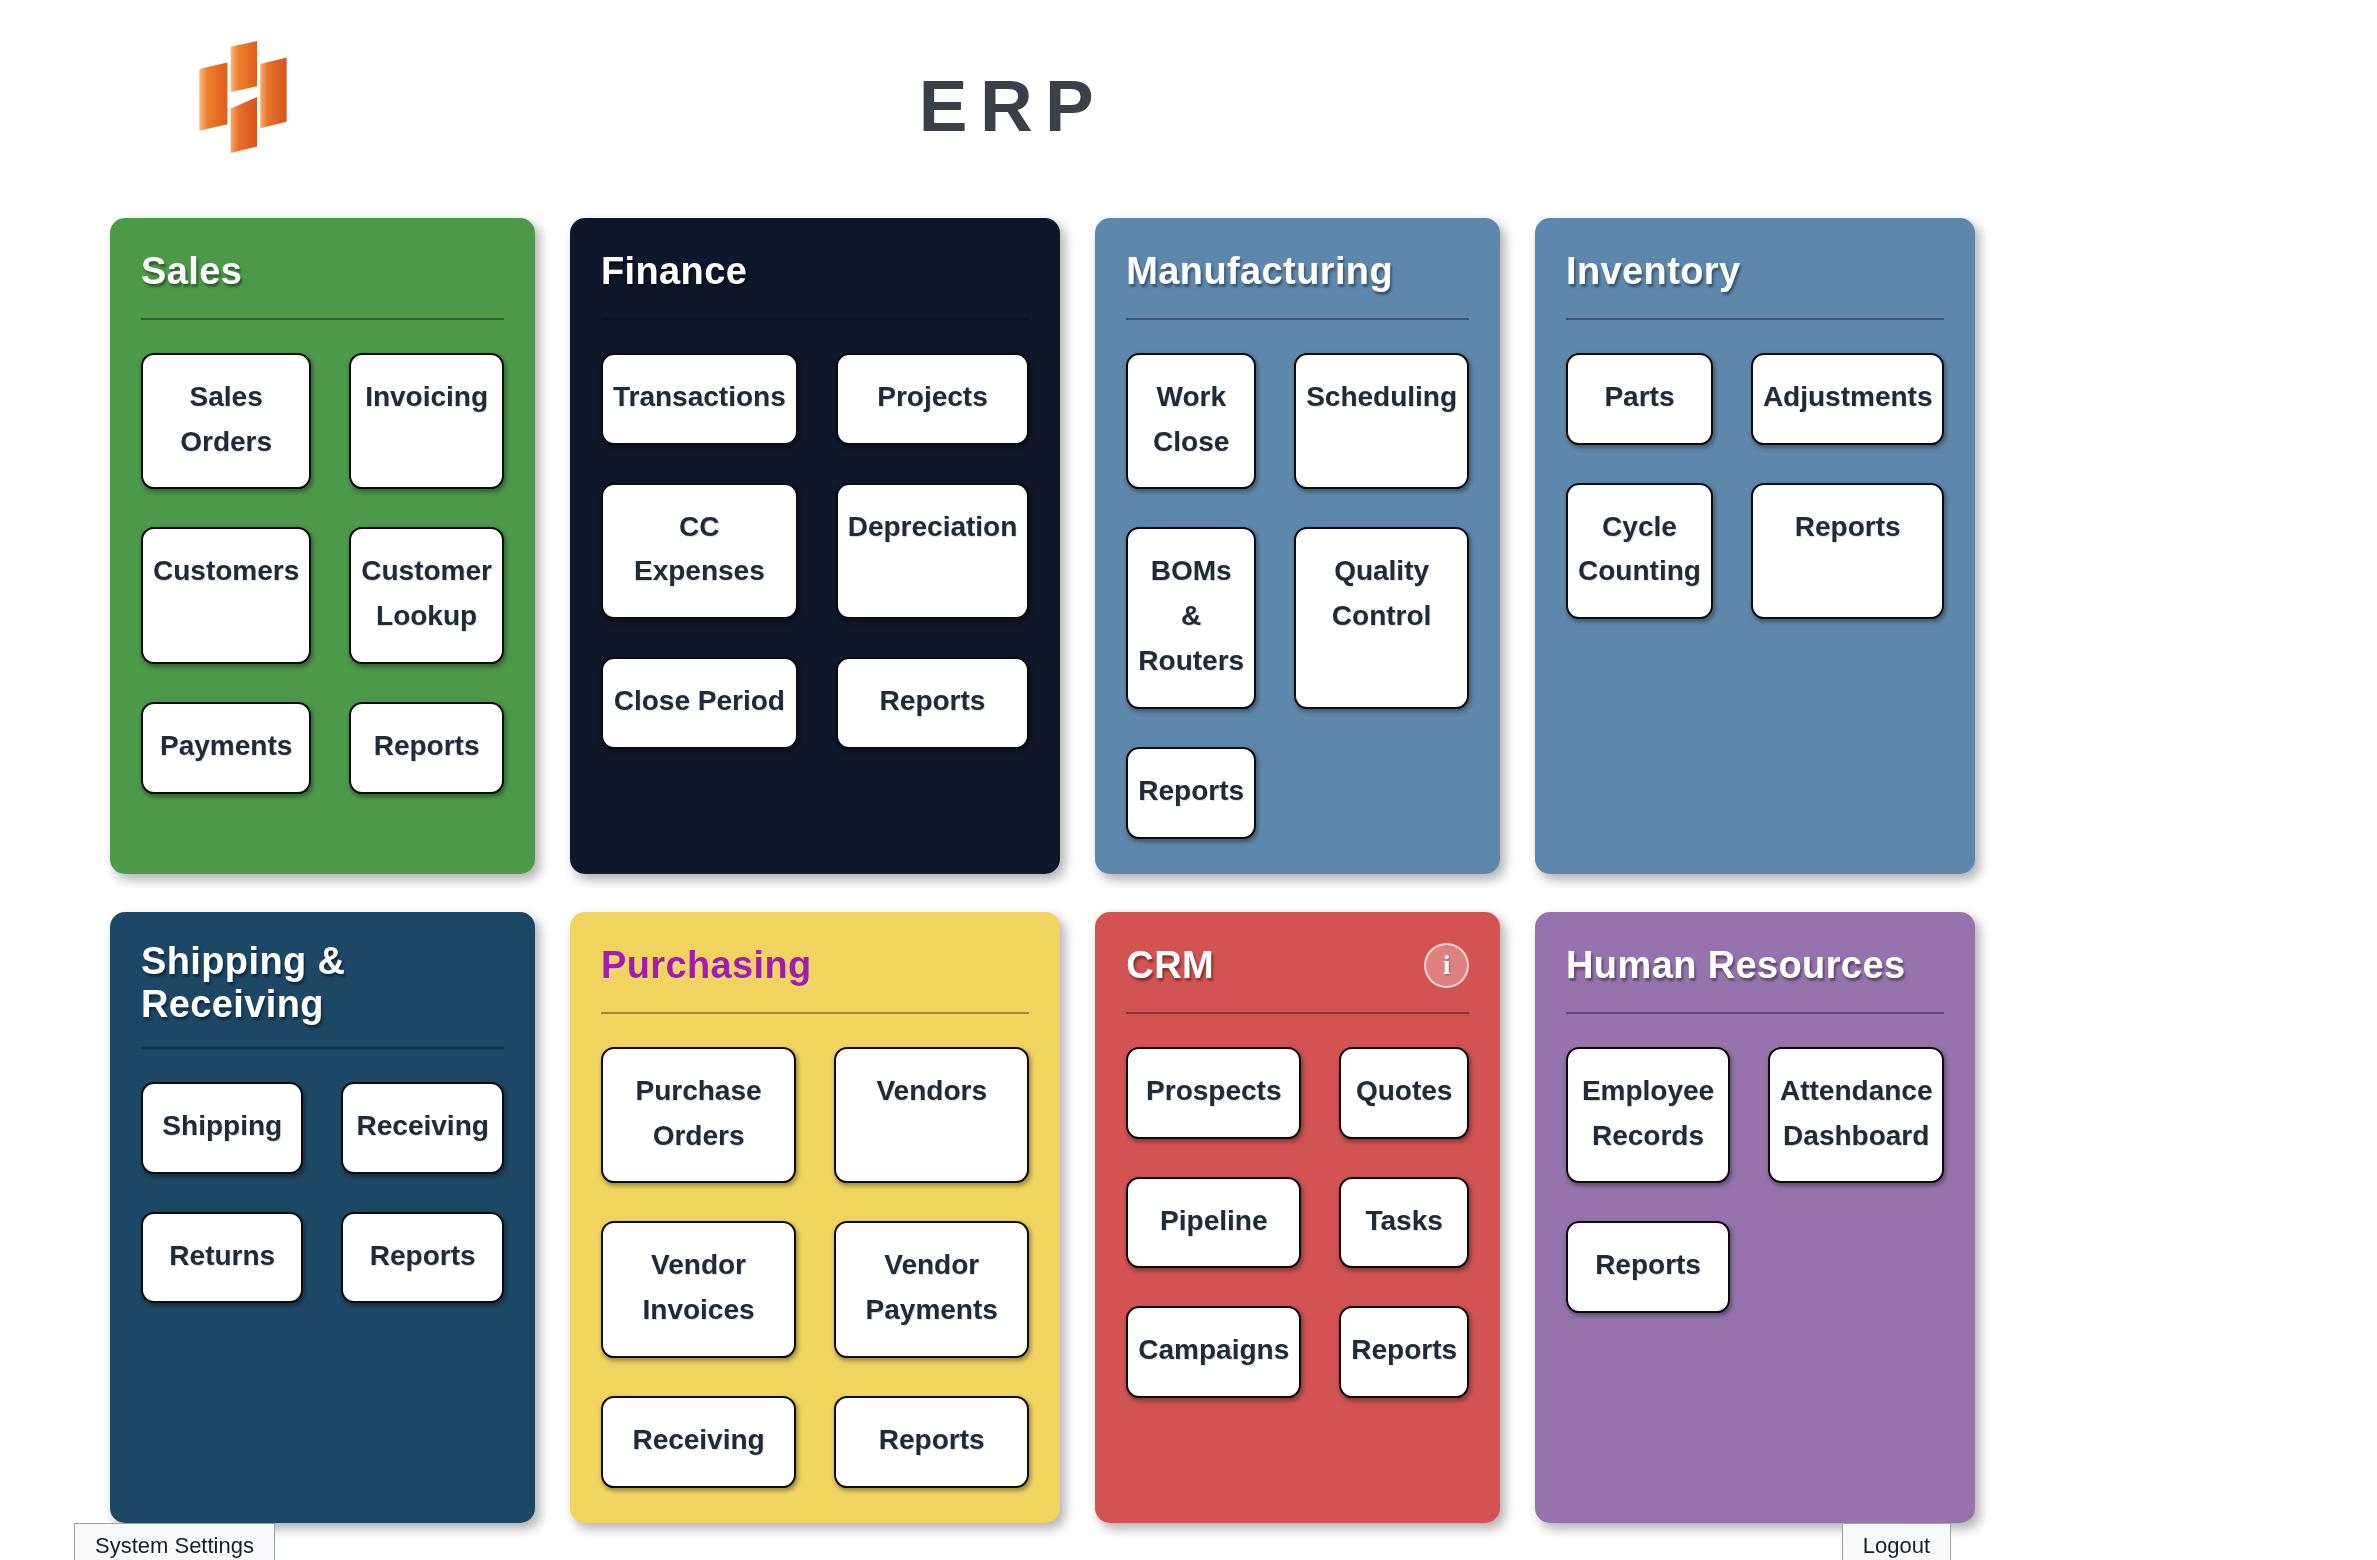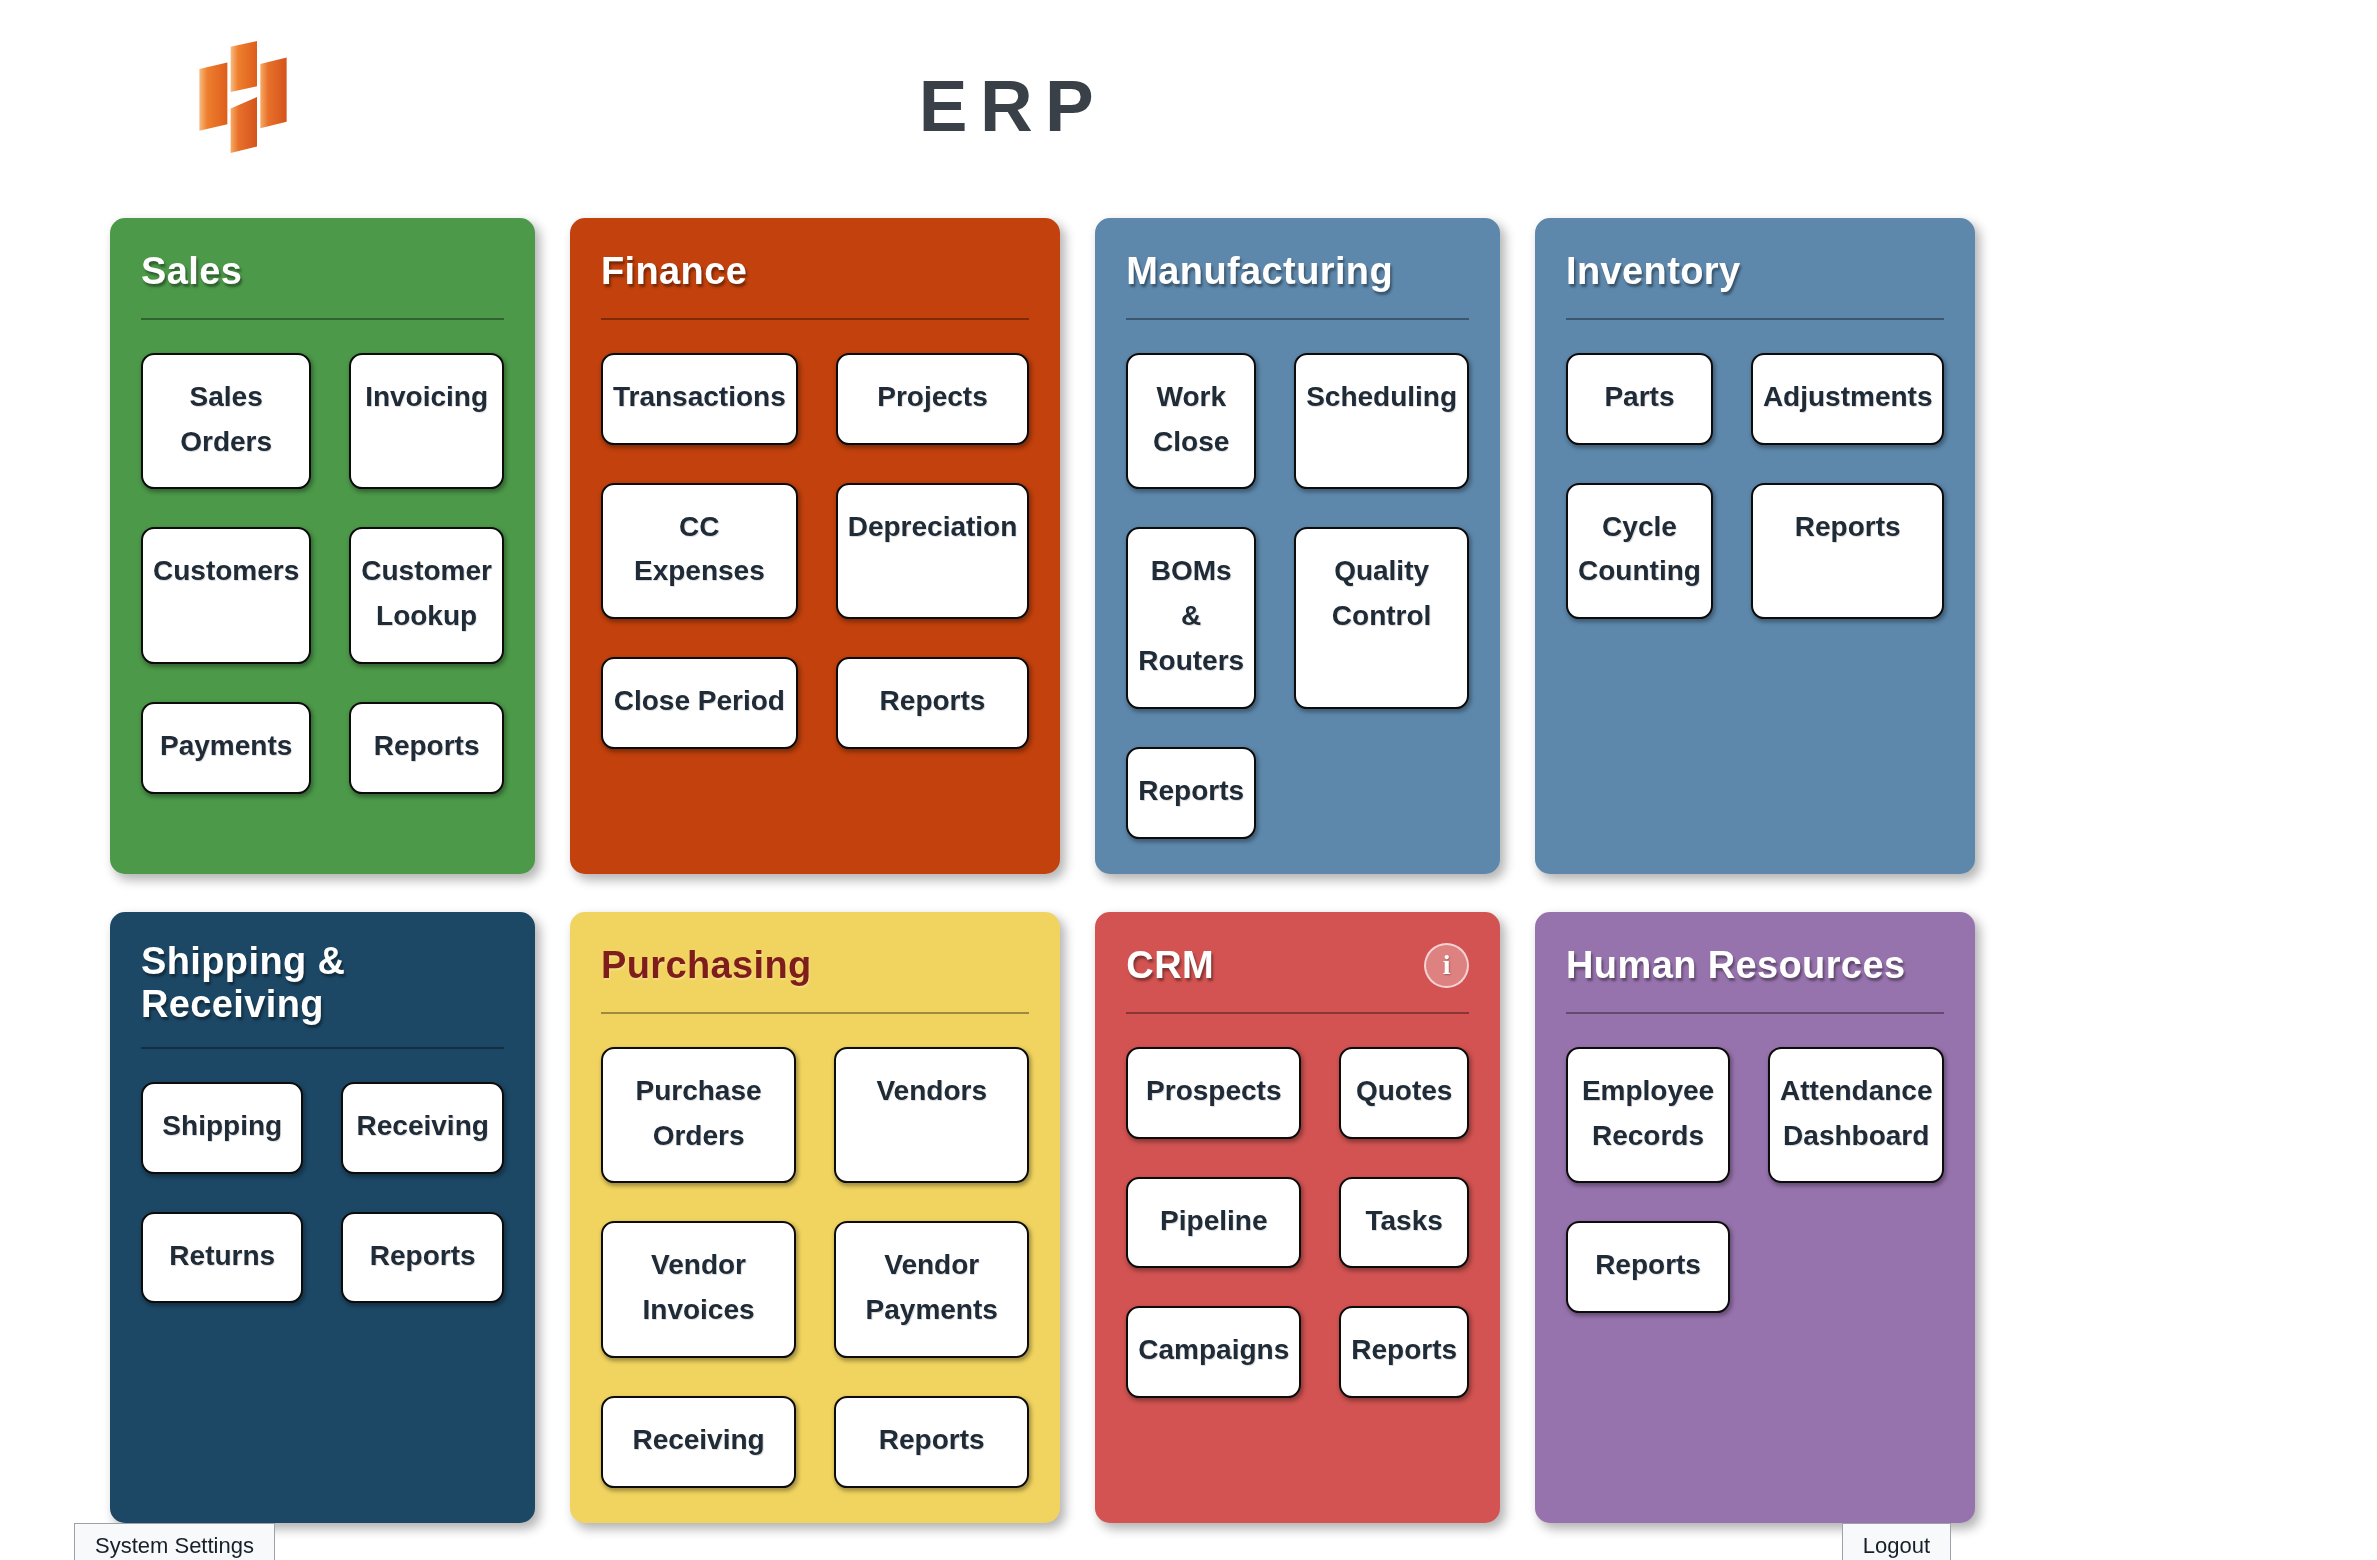"Finance" section.module-card { background: #c2410c -> #0f172a }
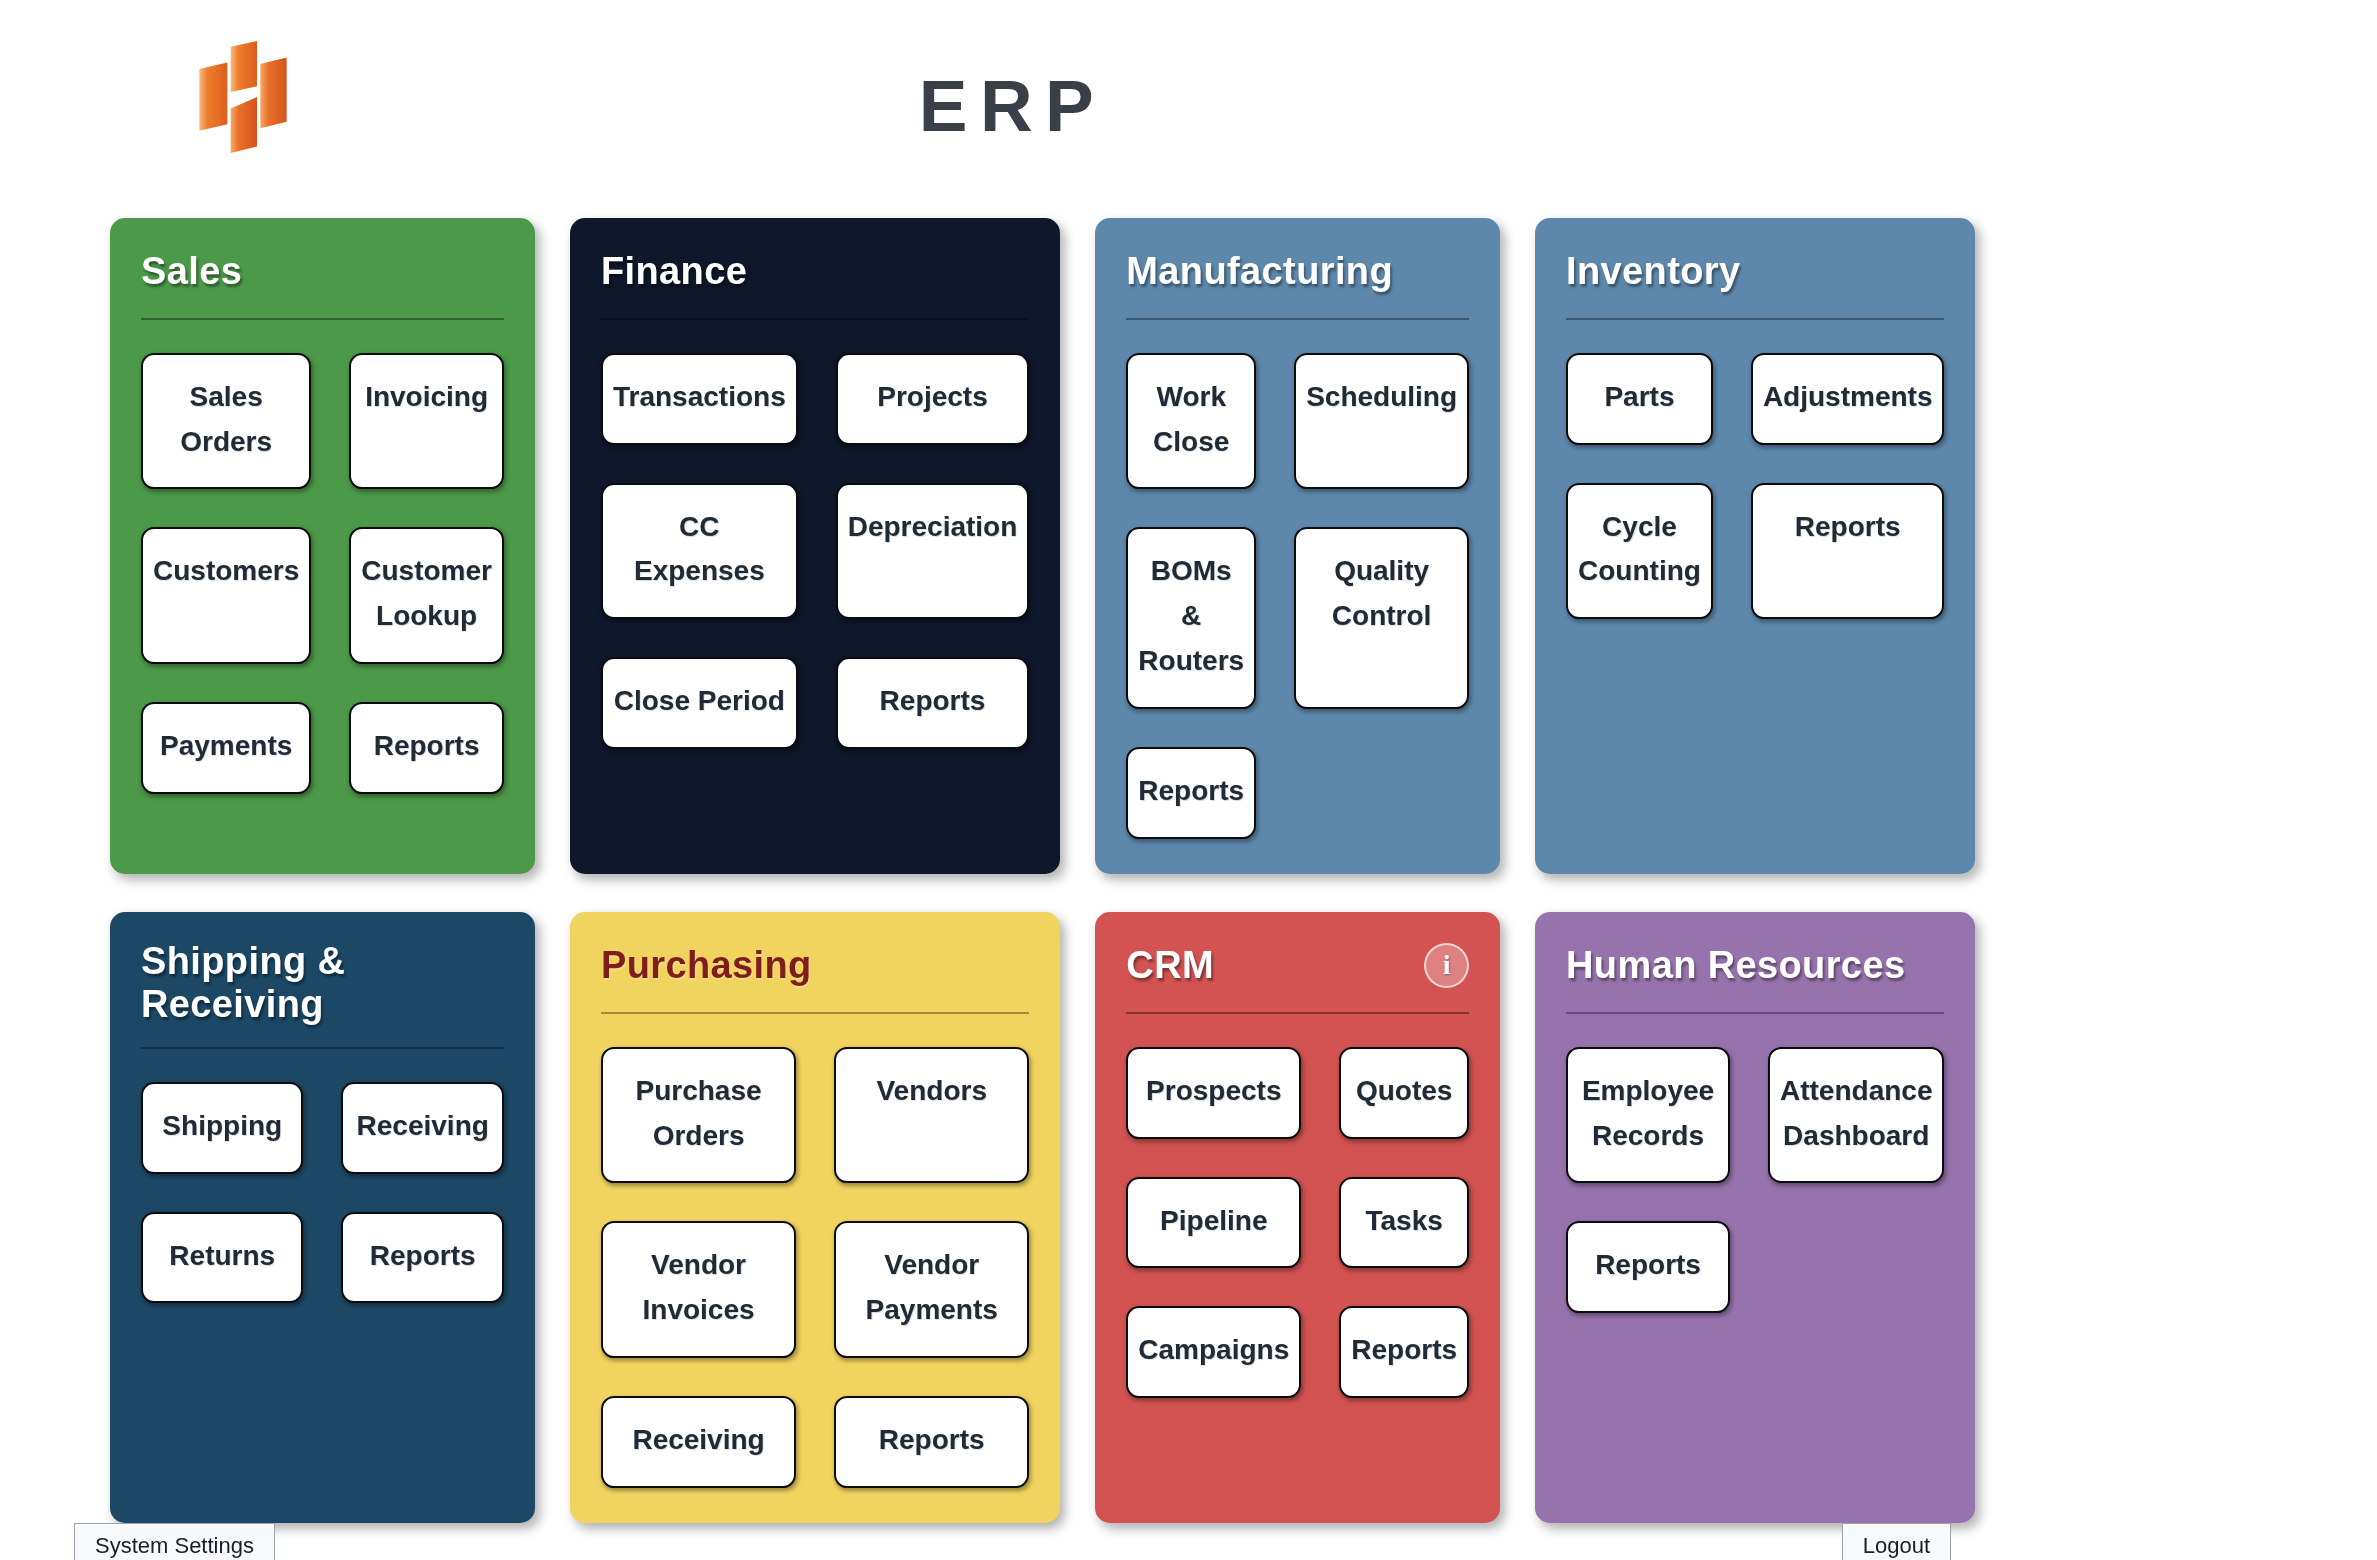"Purchasing" .card-title.dark { color: #7f1d1d -> #a21caf }
